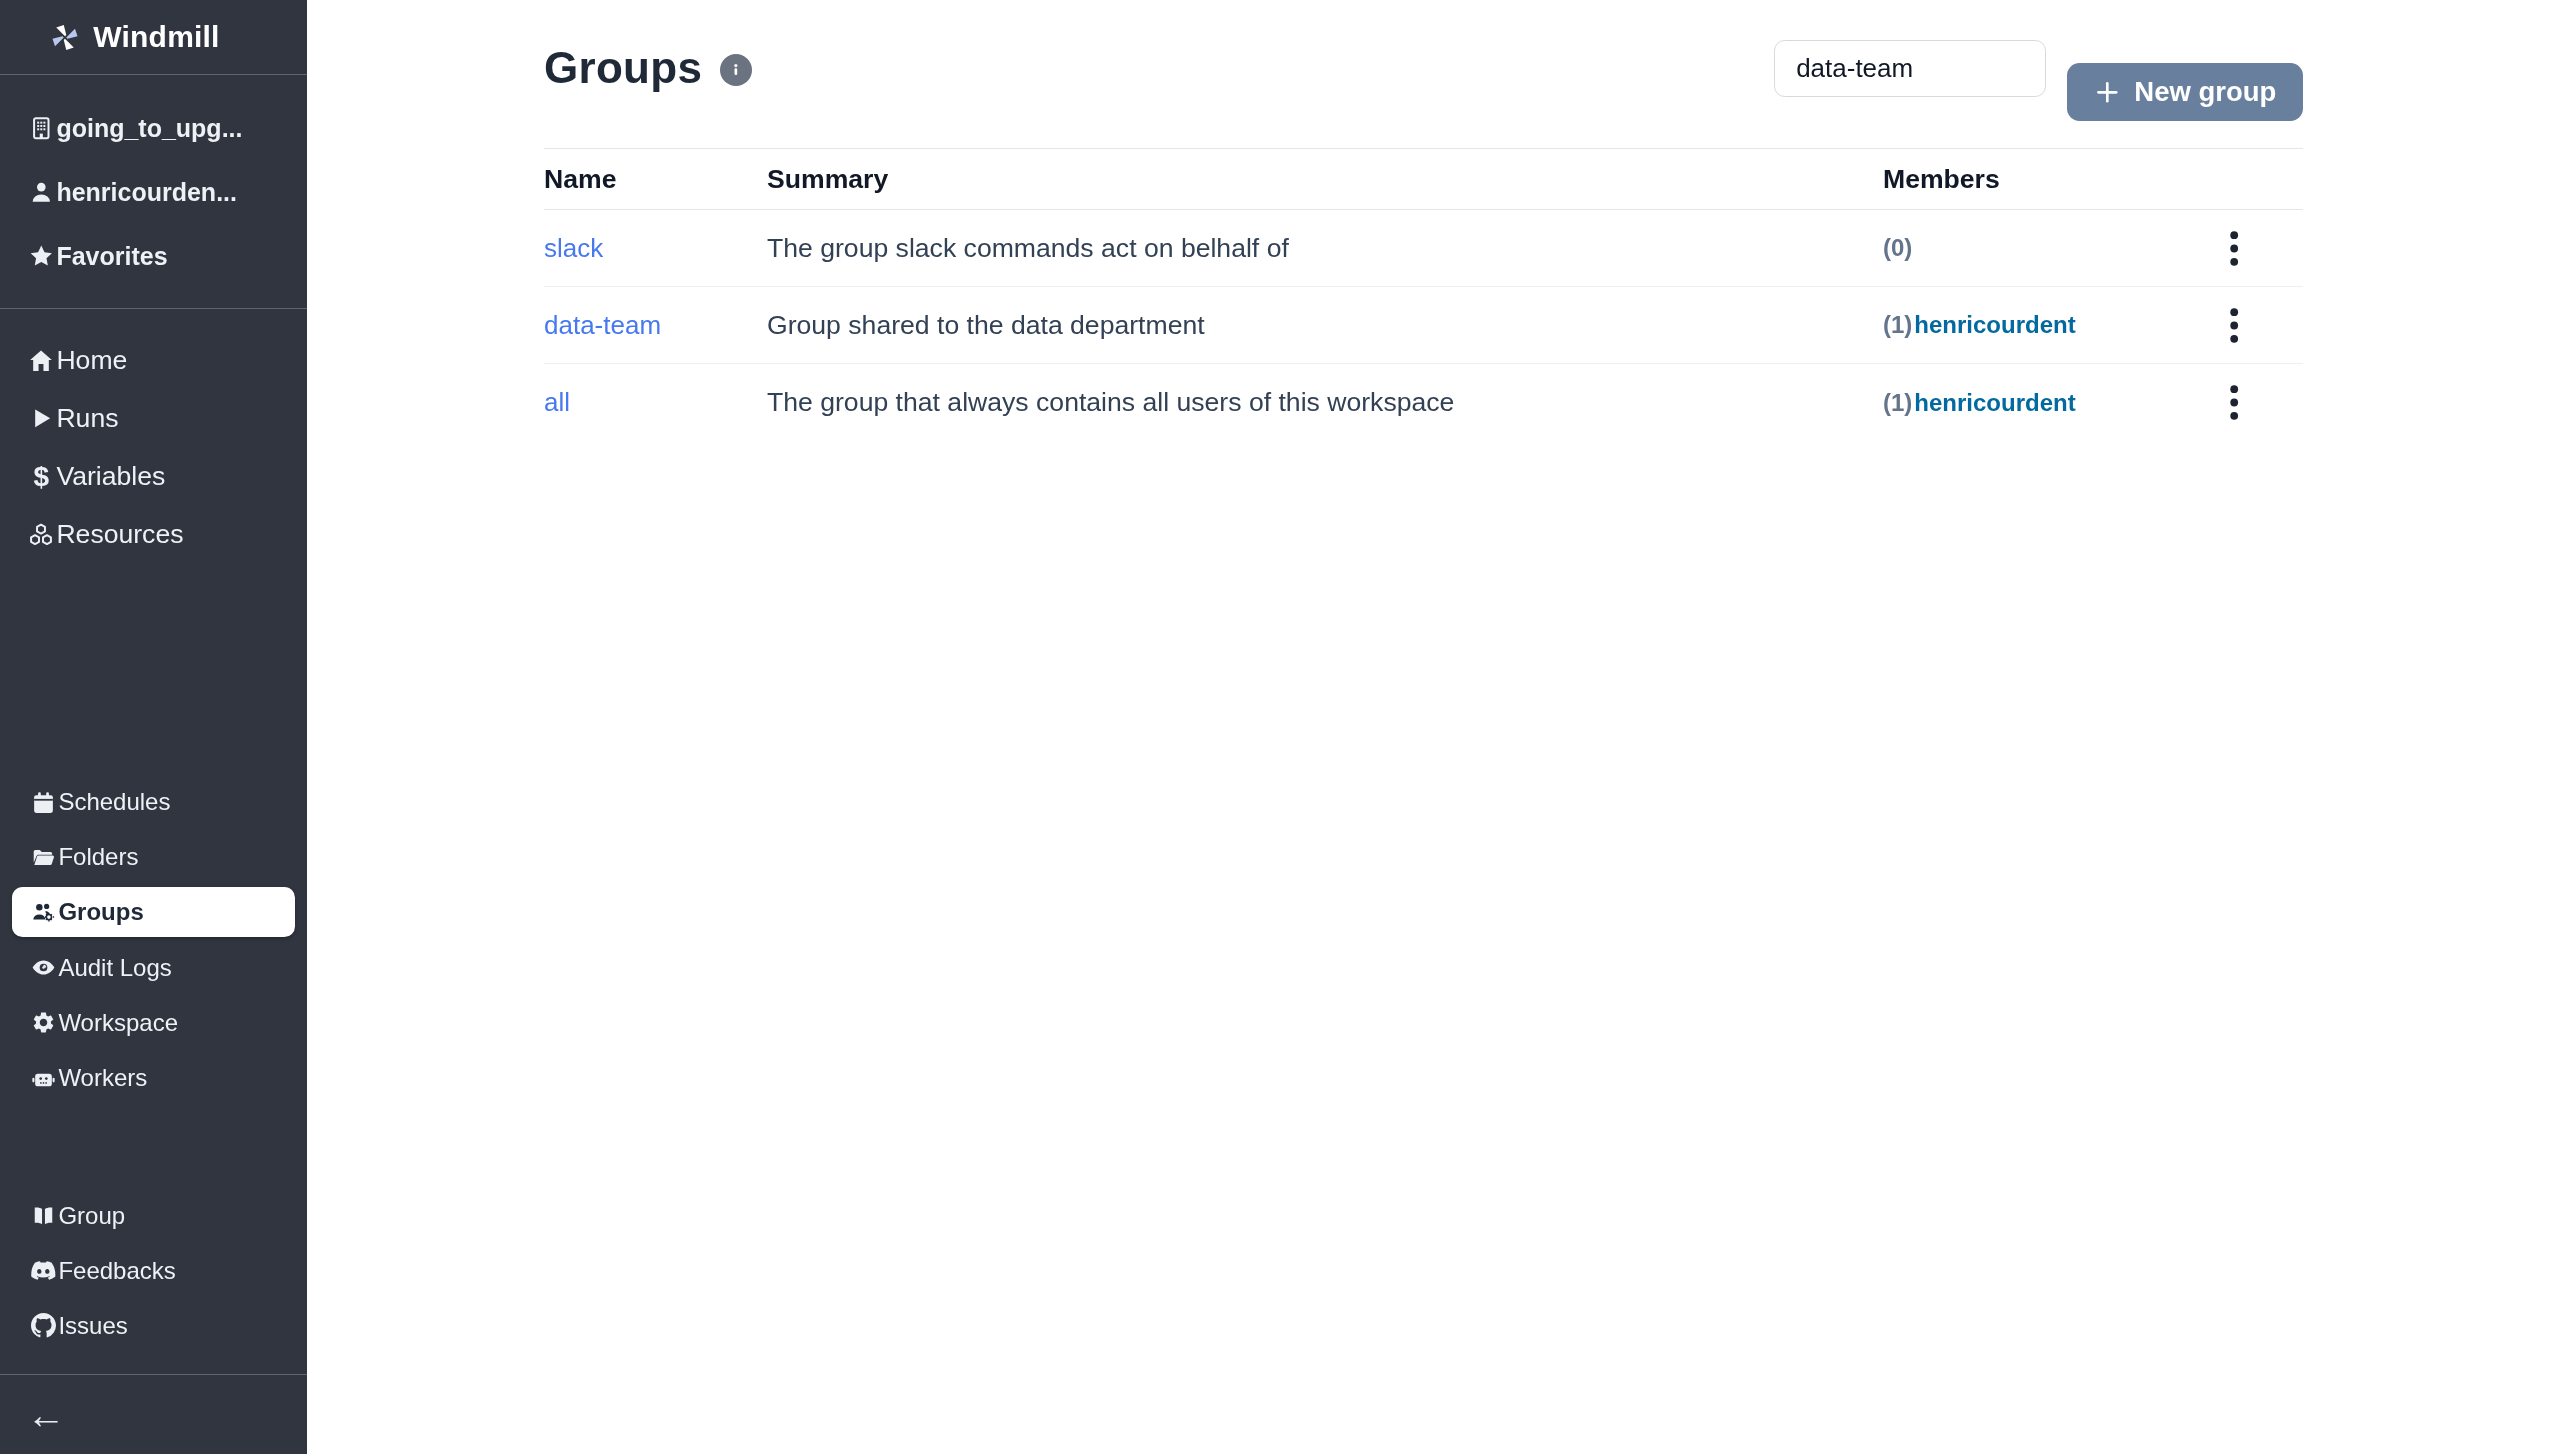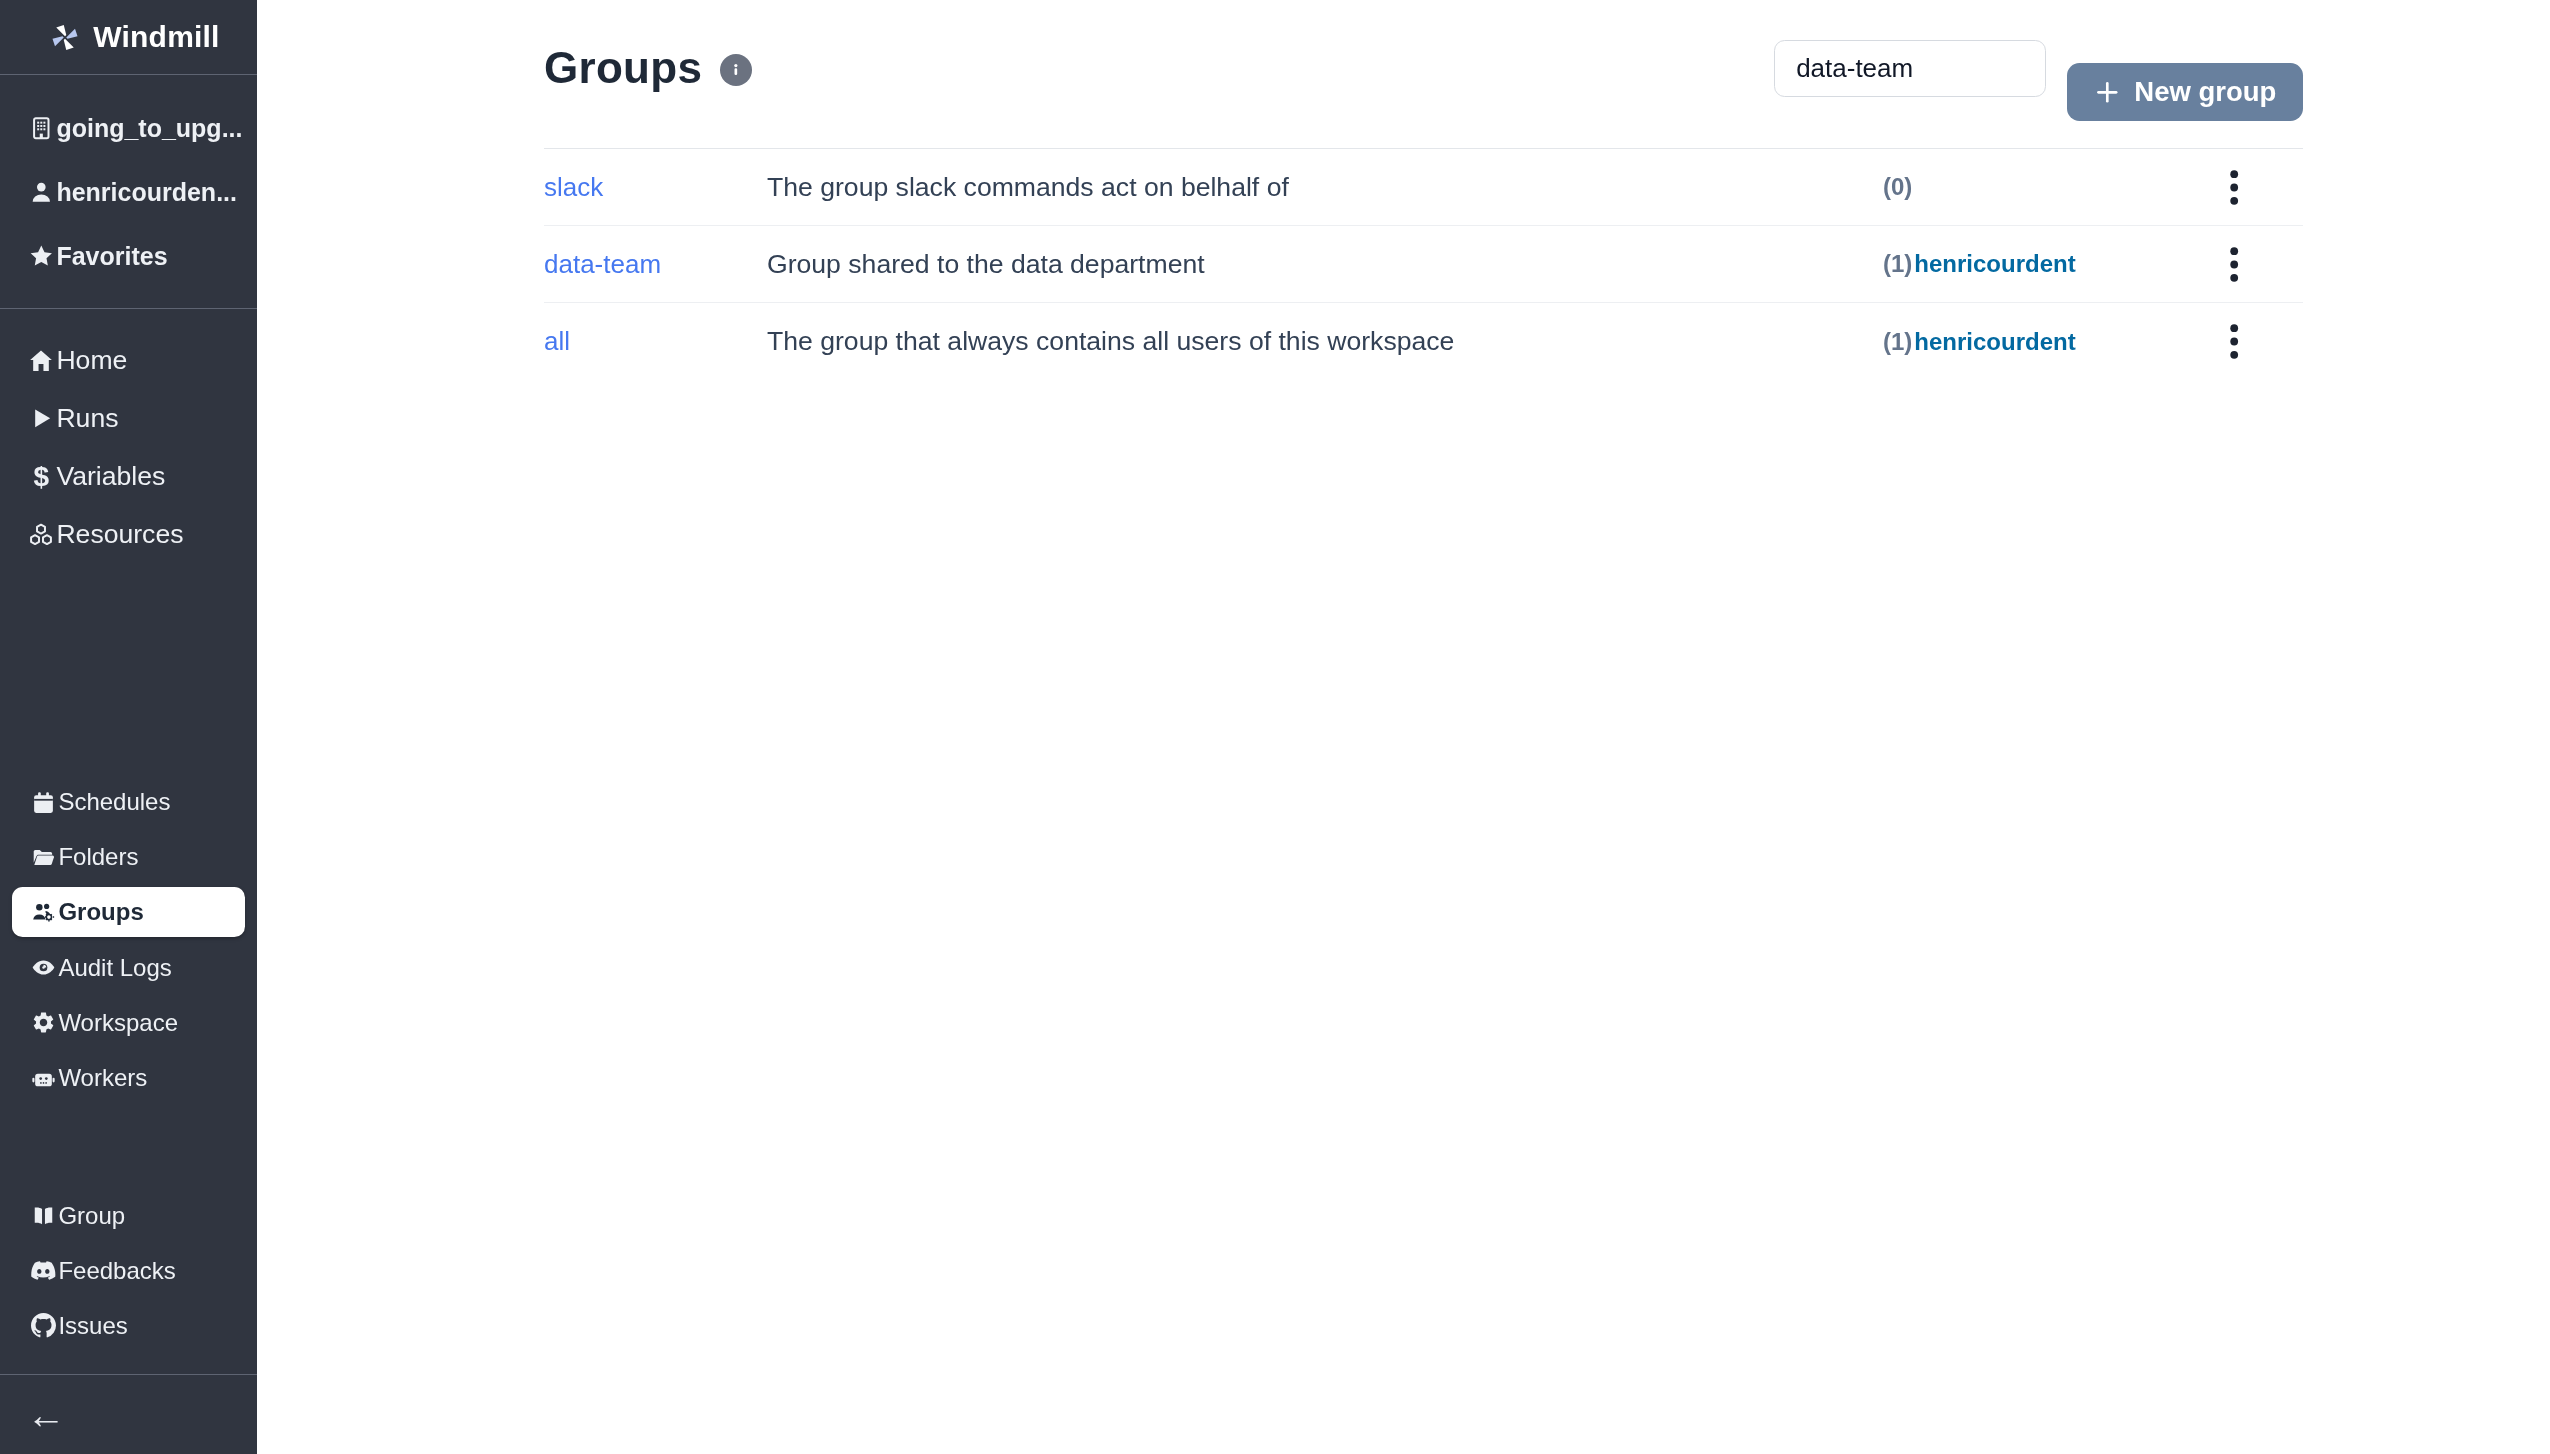"Windmill" .sidebar { width: 257px -> 307px }
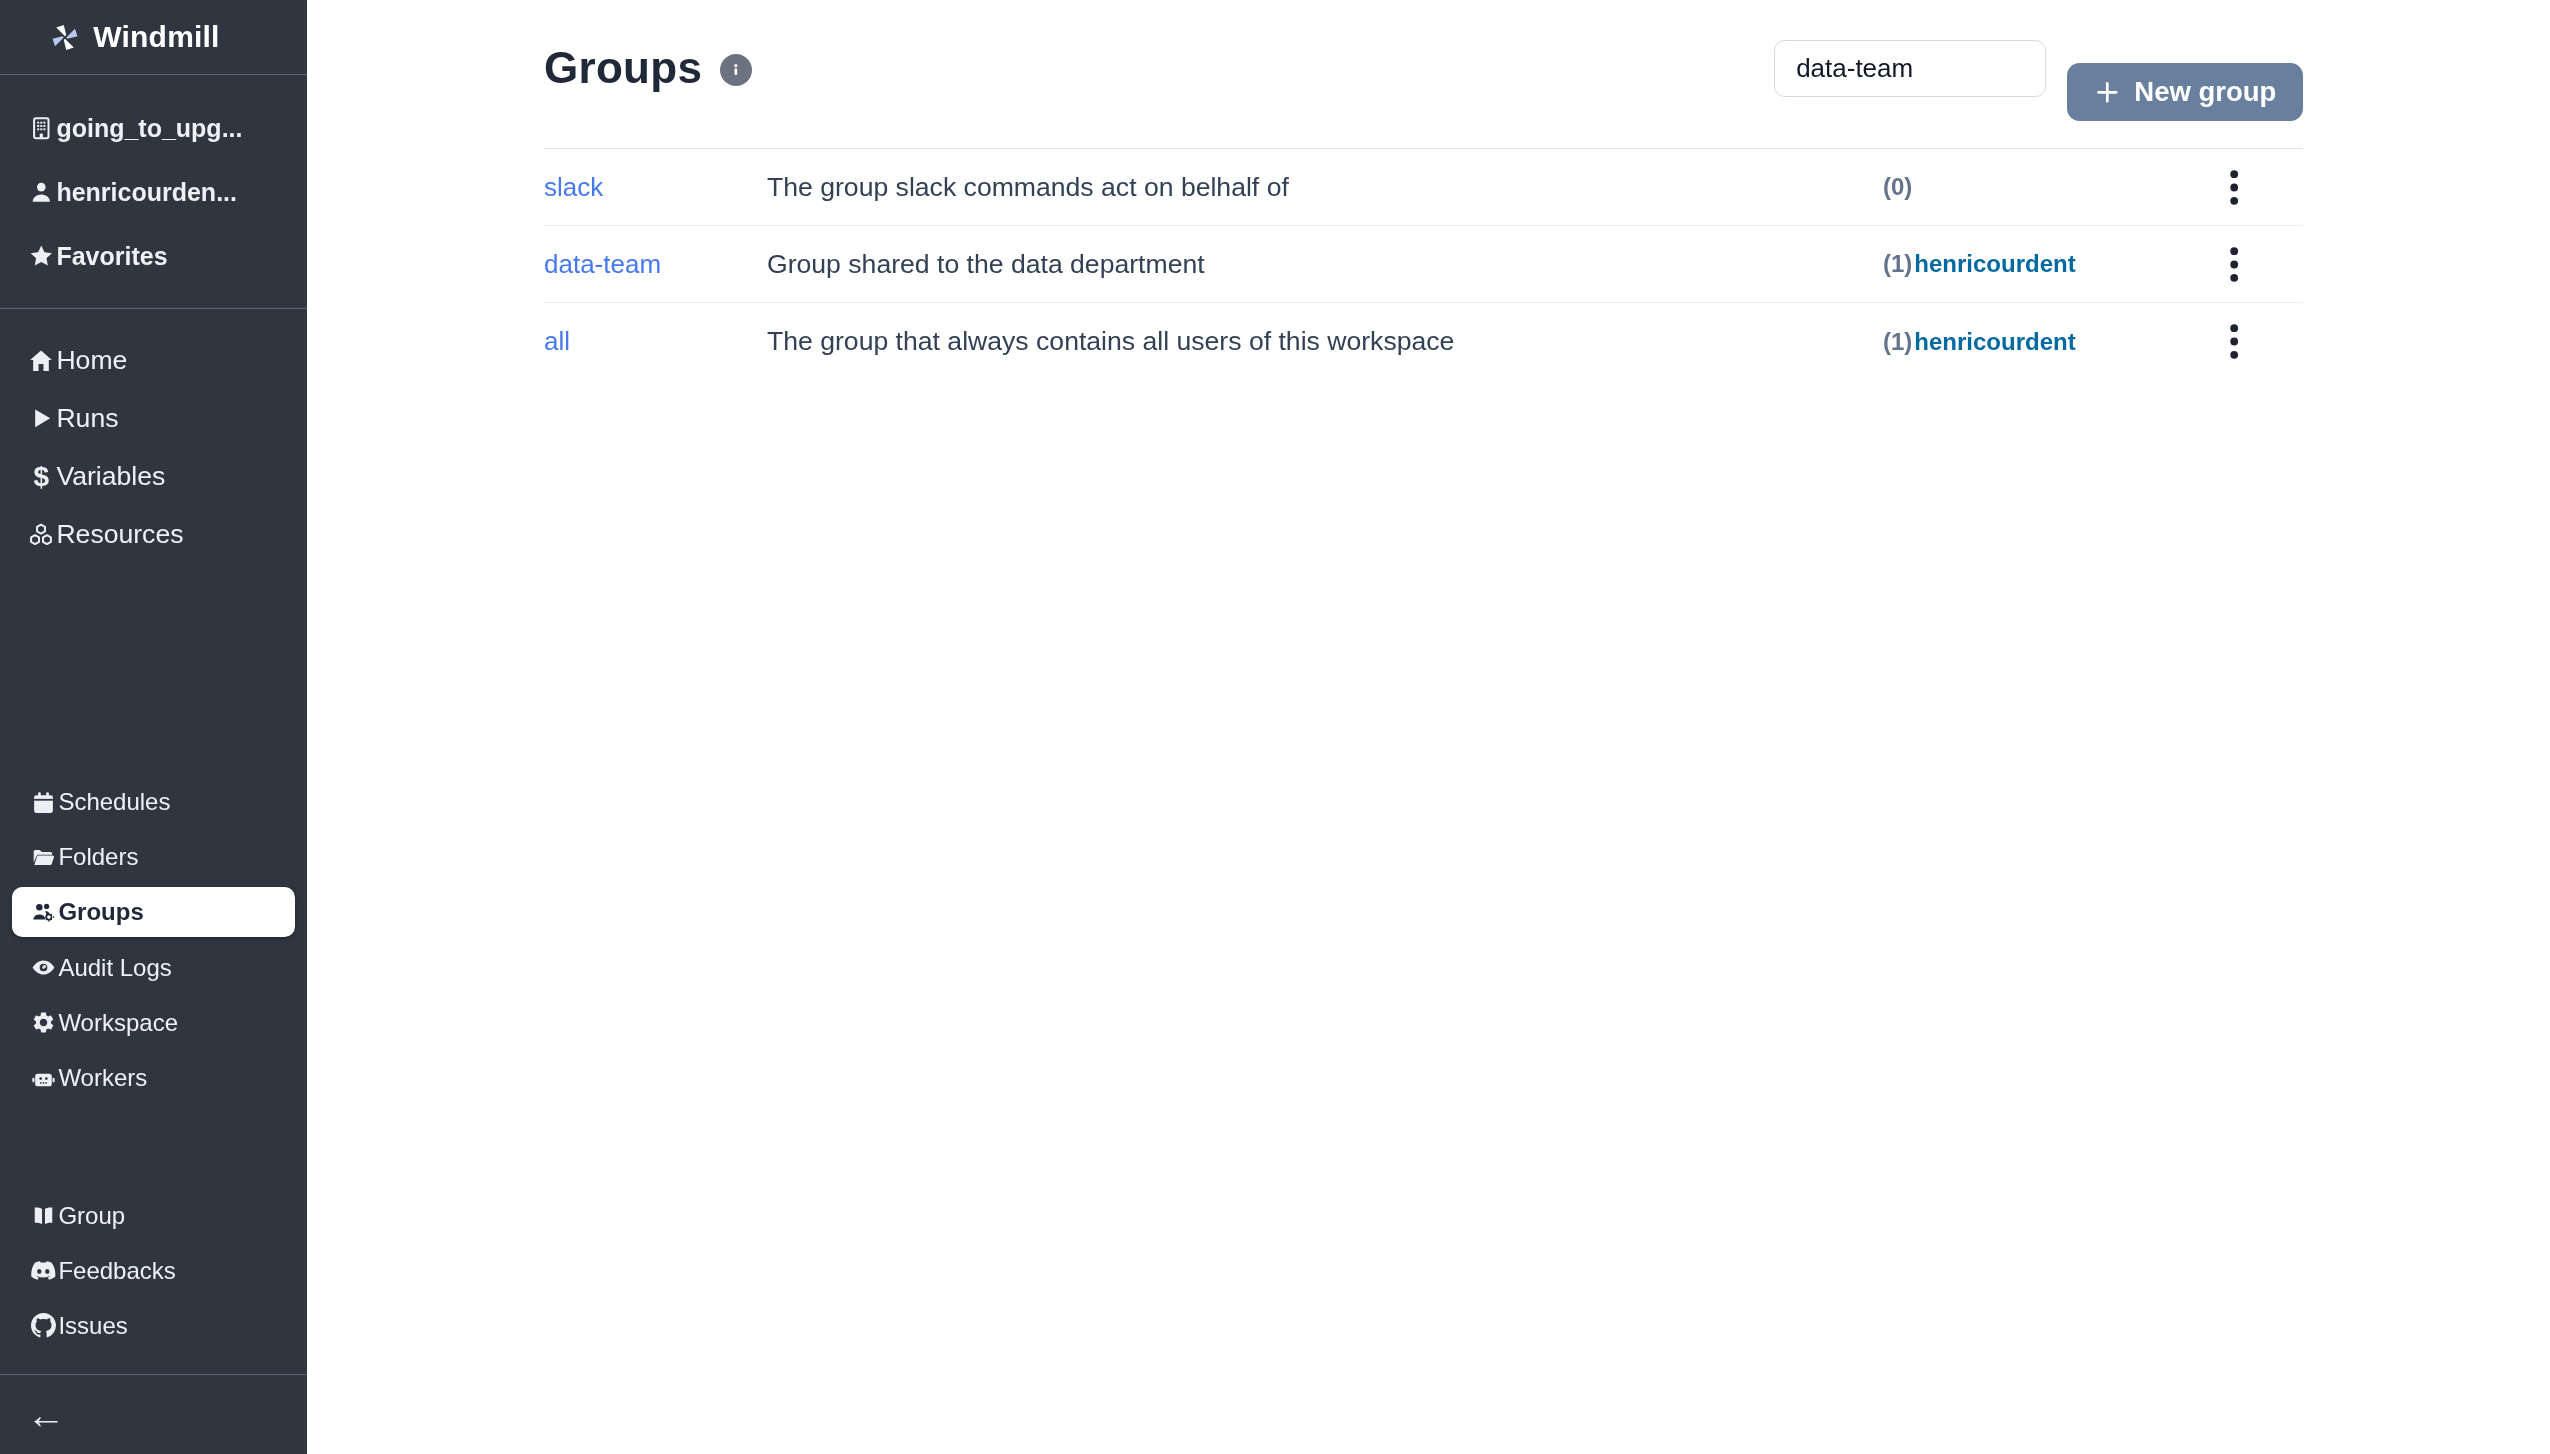"Name" div.trow { html: none -> <div> <div>Name</div> <div>Summary</div> <div>Members</div> <div></div> </div> }
